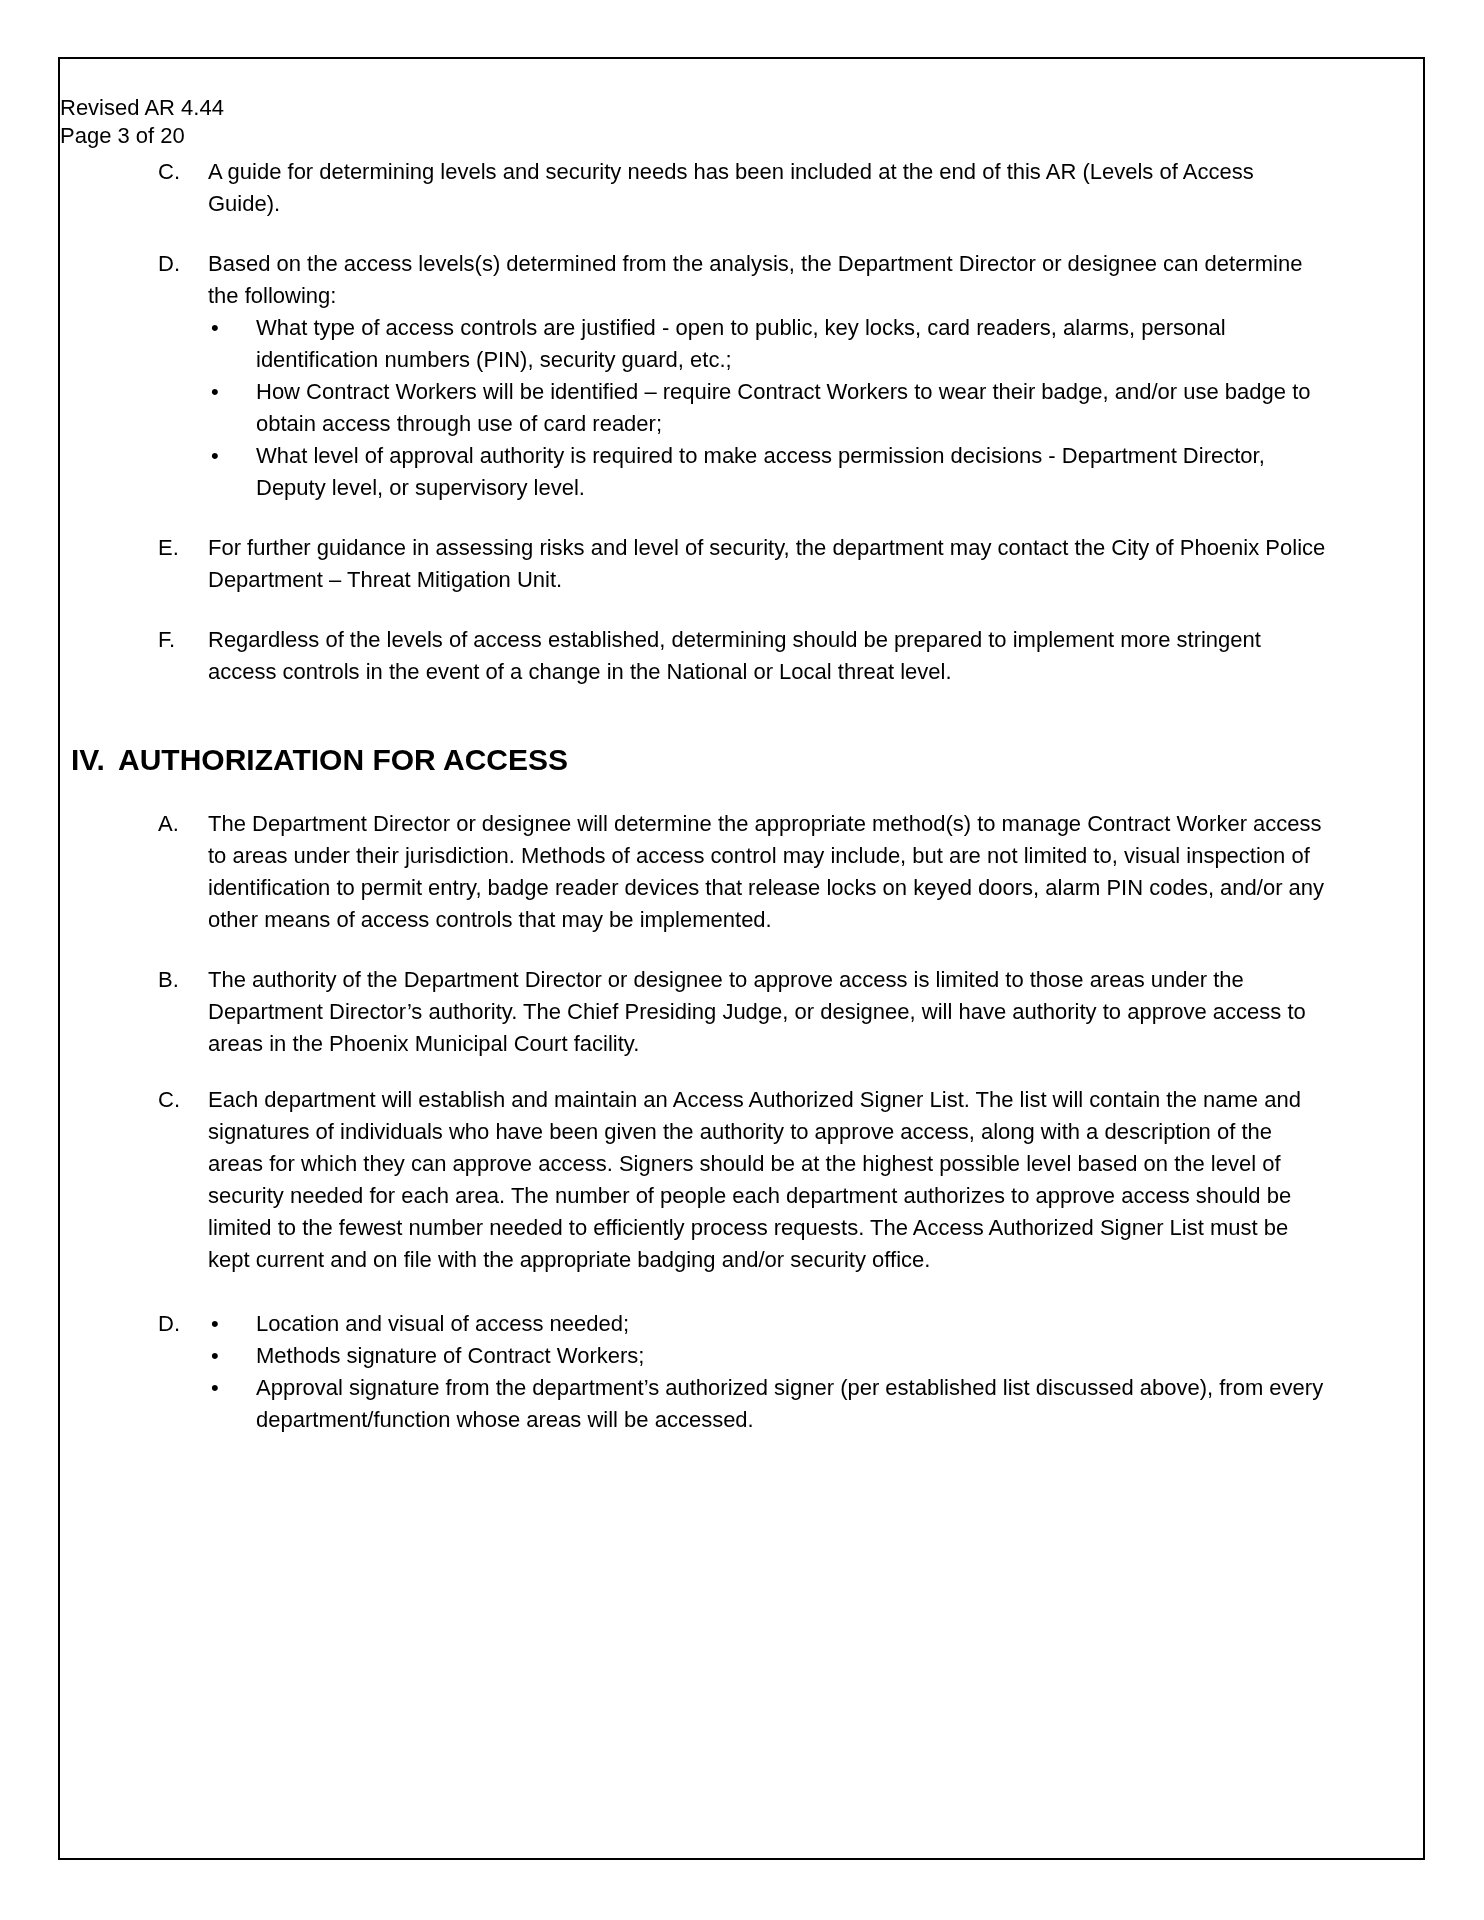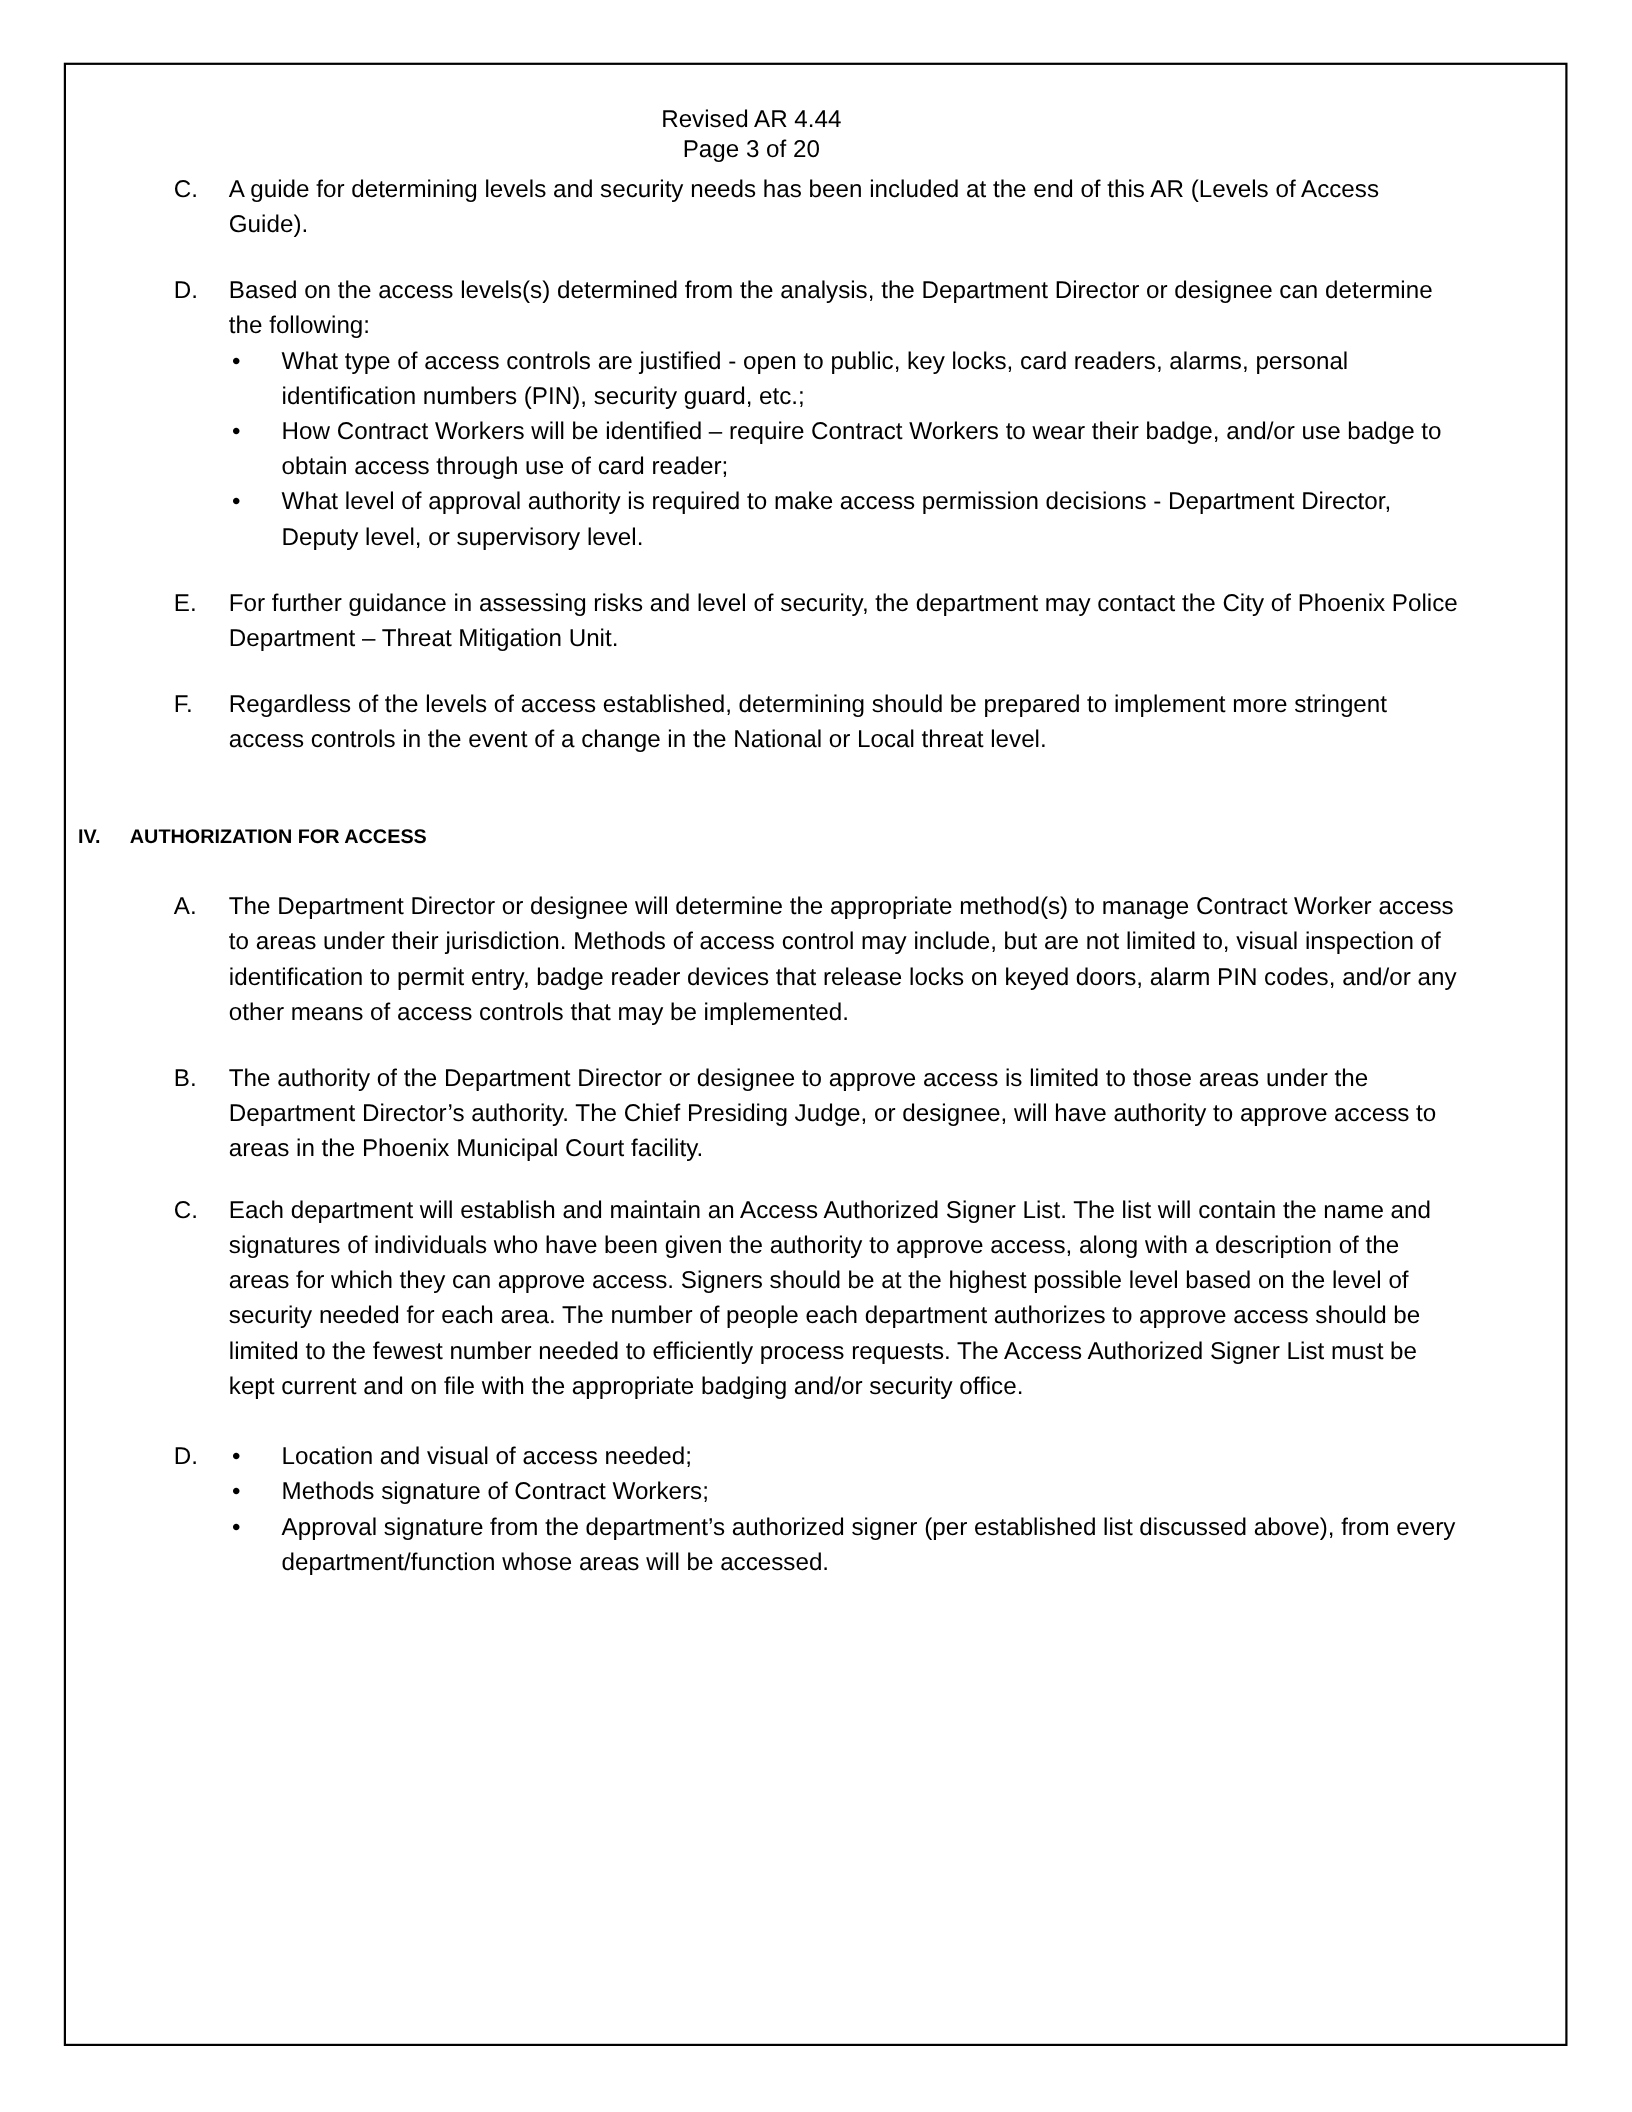"Revised AR 4.44" .doc-header { text-align: center -> left }
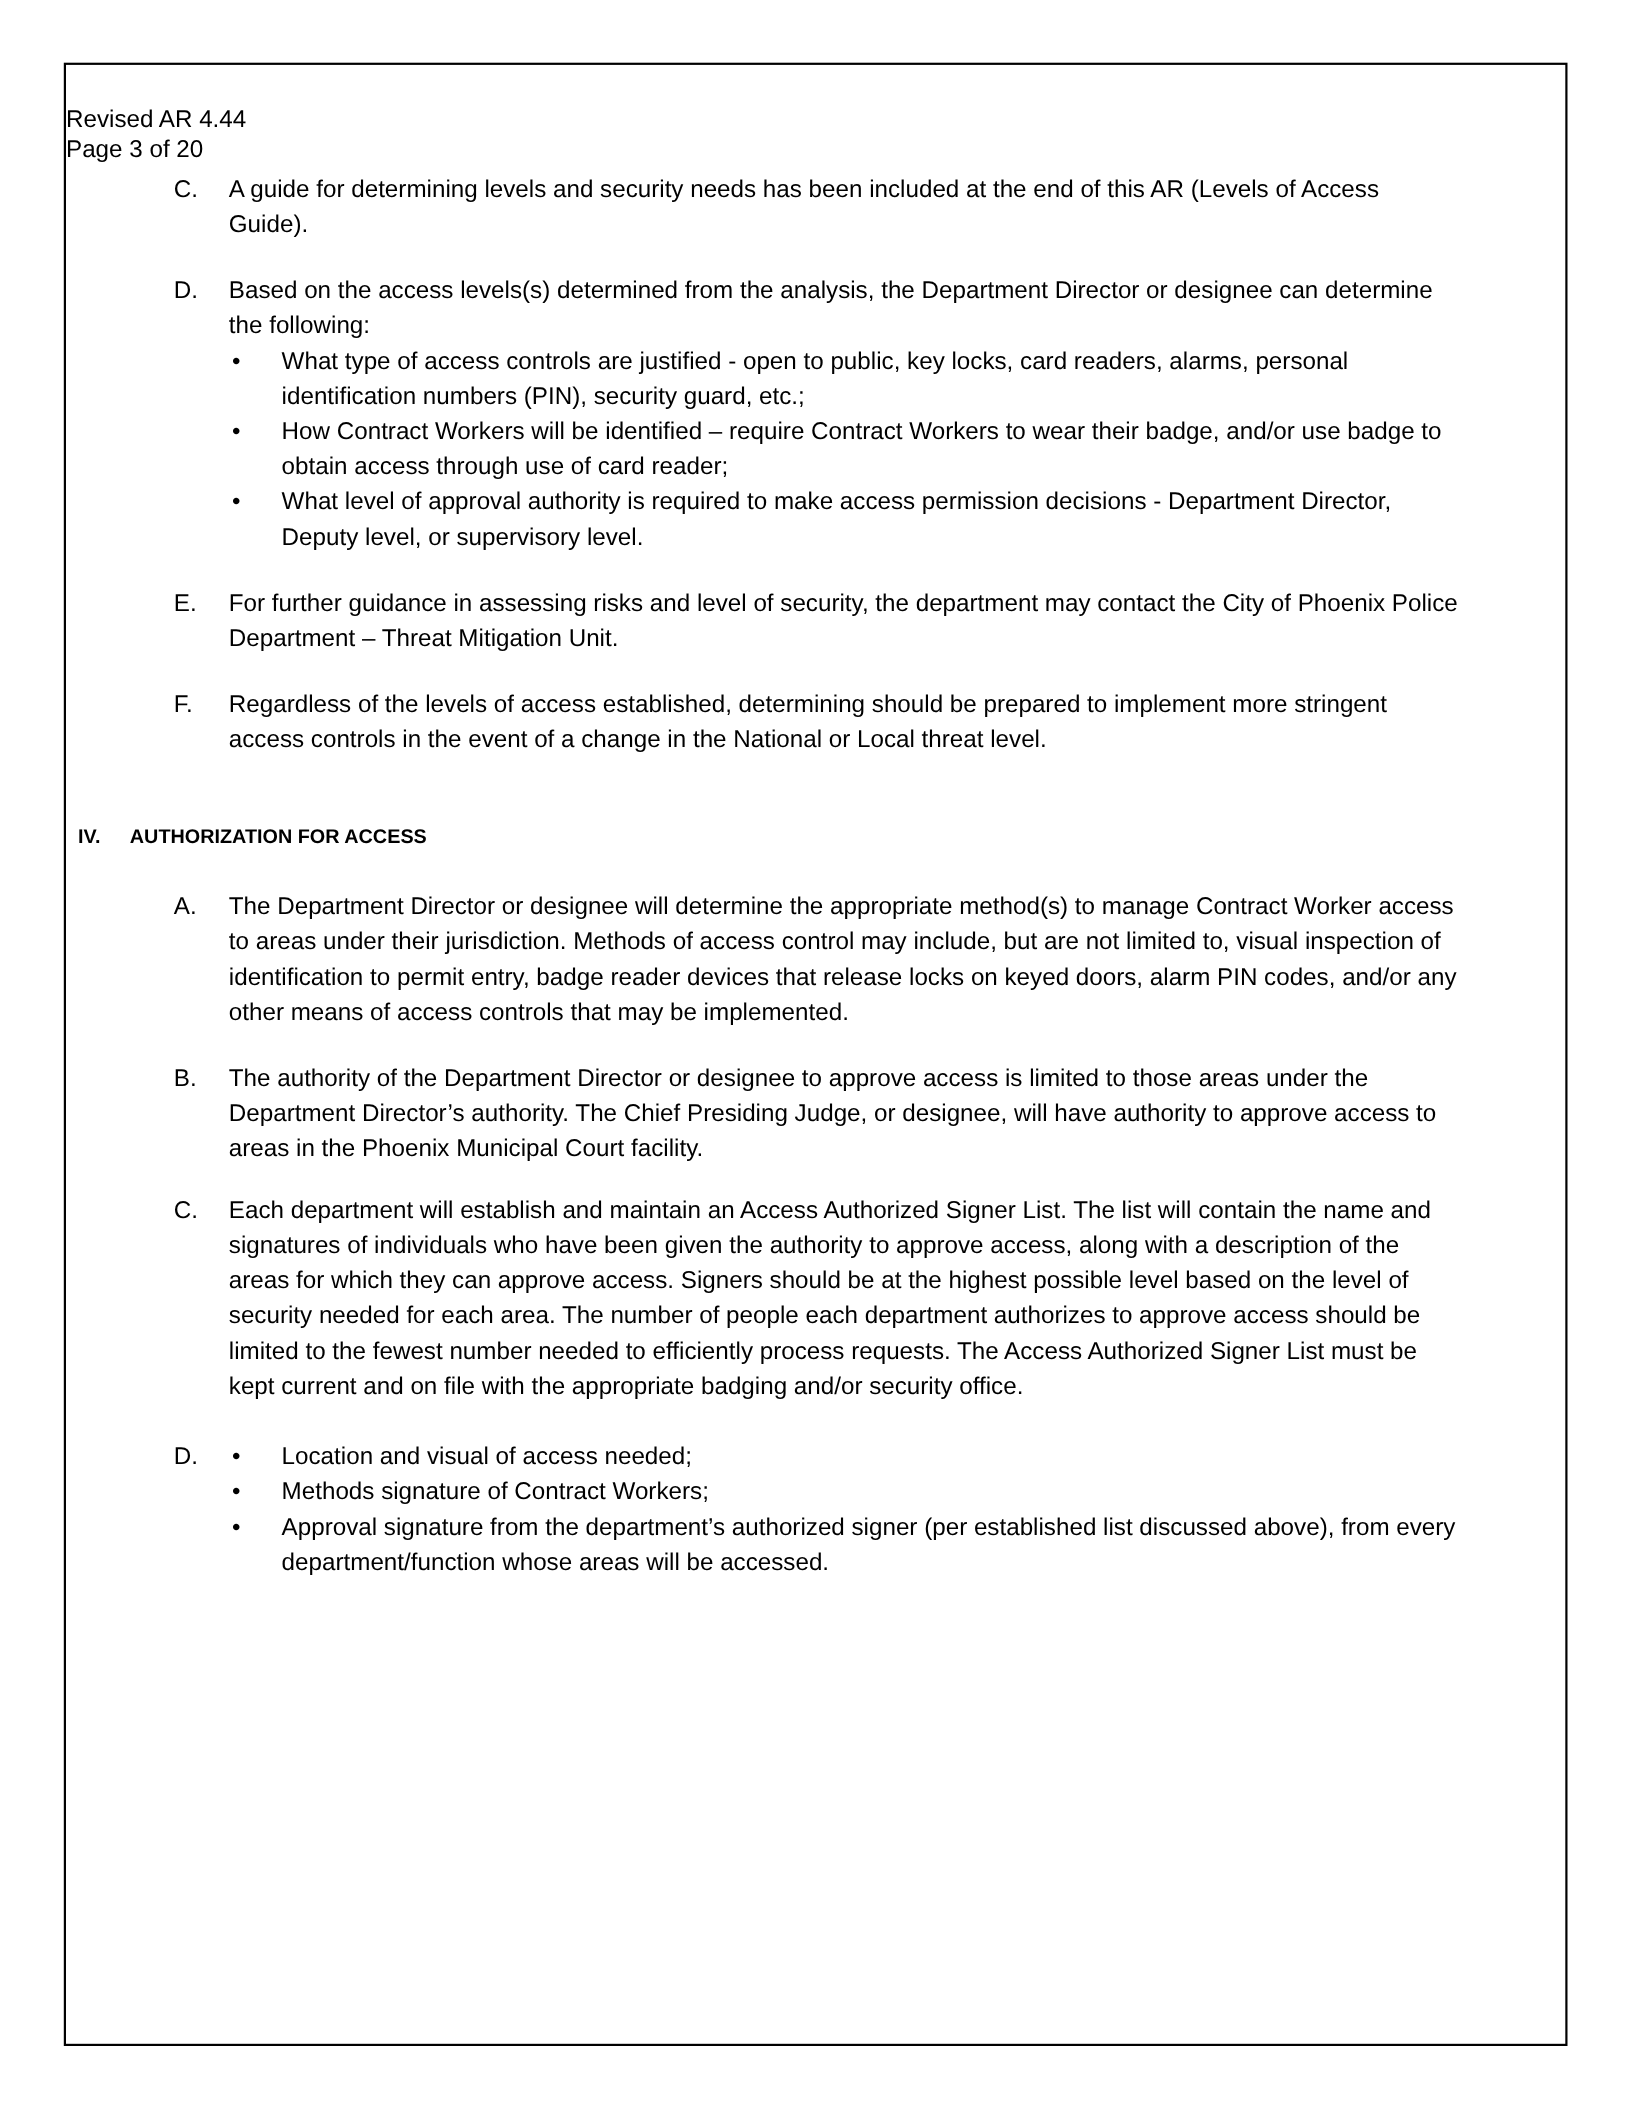"IV." .section-heading { font-size: 18px -> 30px }
